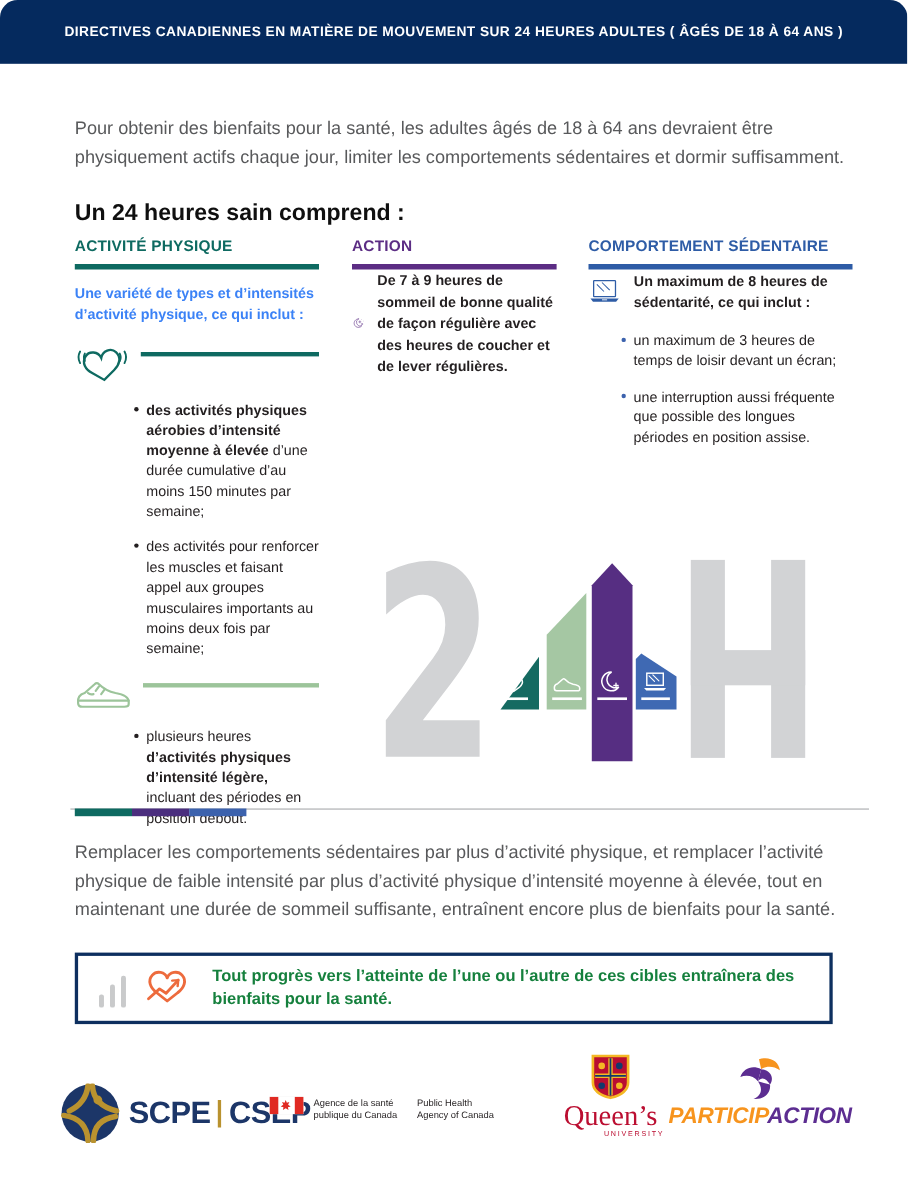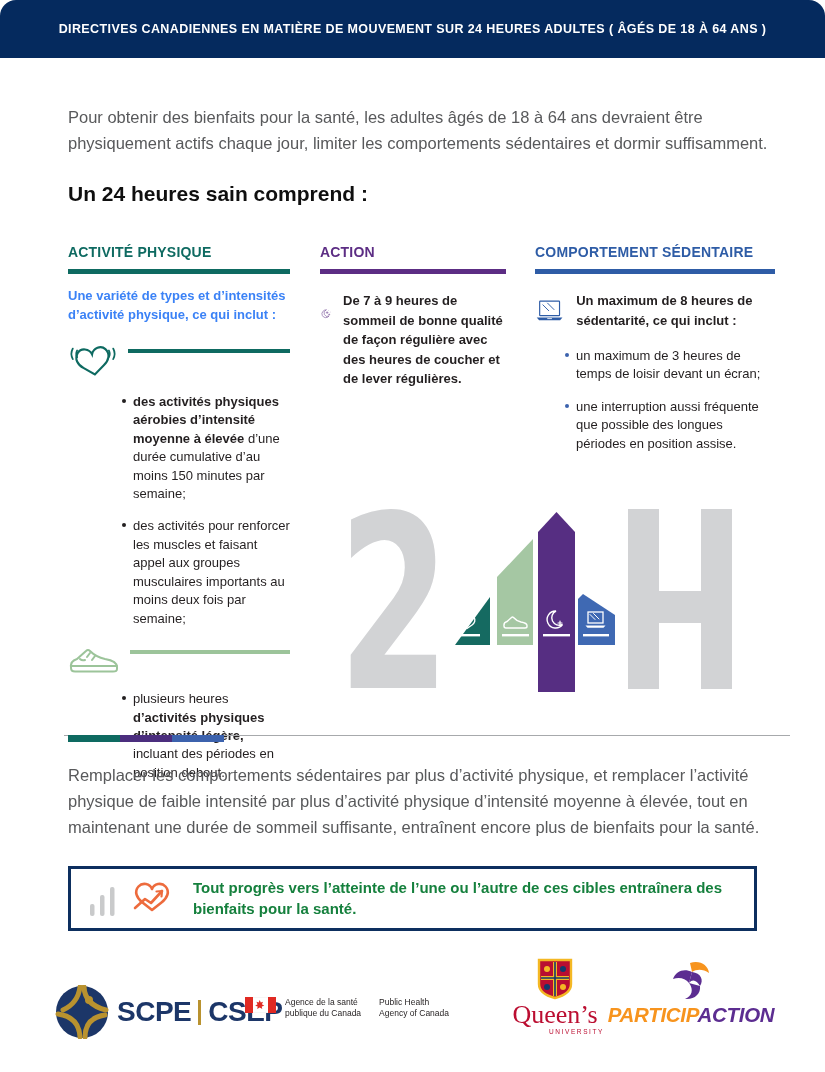"ACTIVITÉ PHYSIQUE" .col { top: 244px -> 215px }
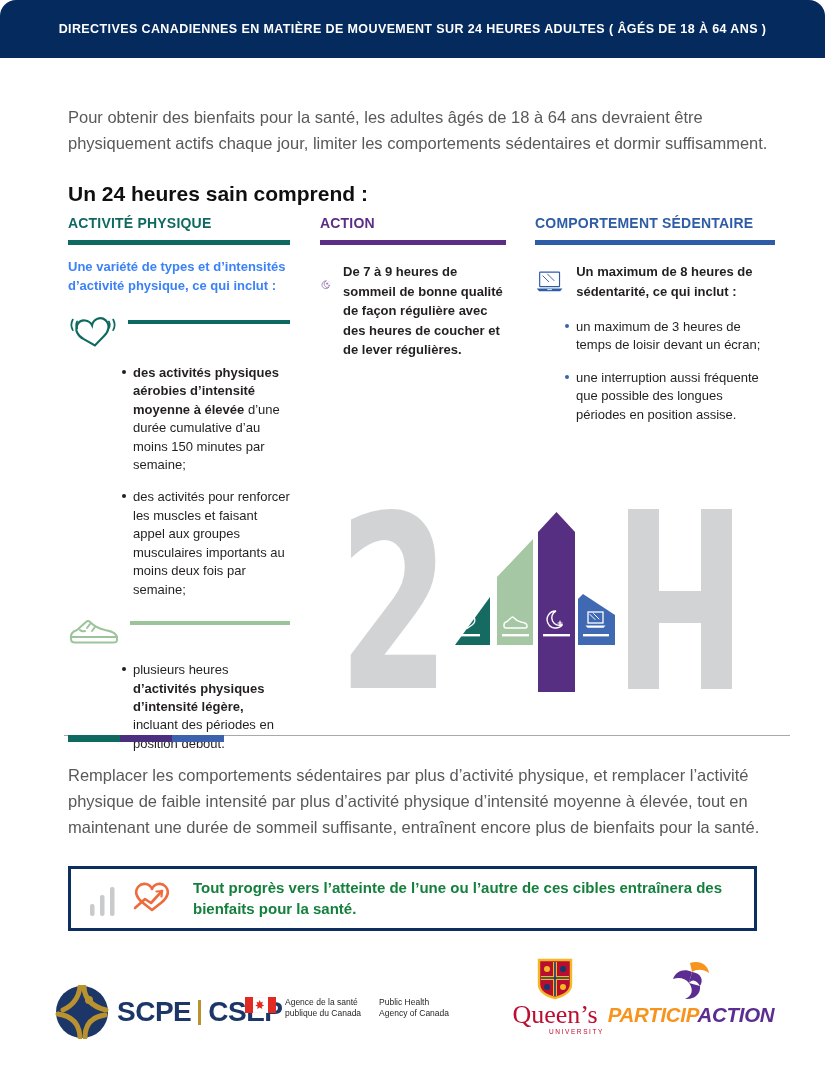"De 7 à 9 heures" .side-row { align-items: flex-start -> center; margin-top: 17px -> none }
